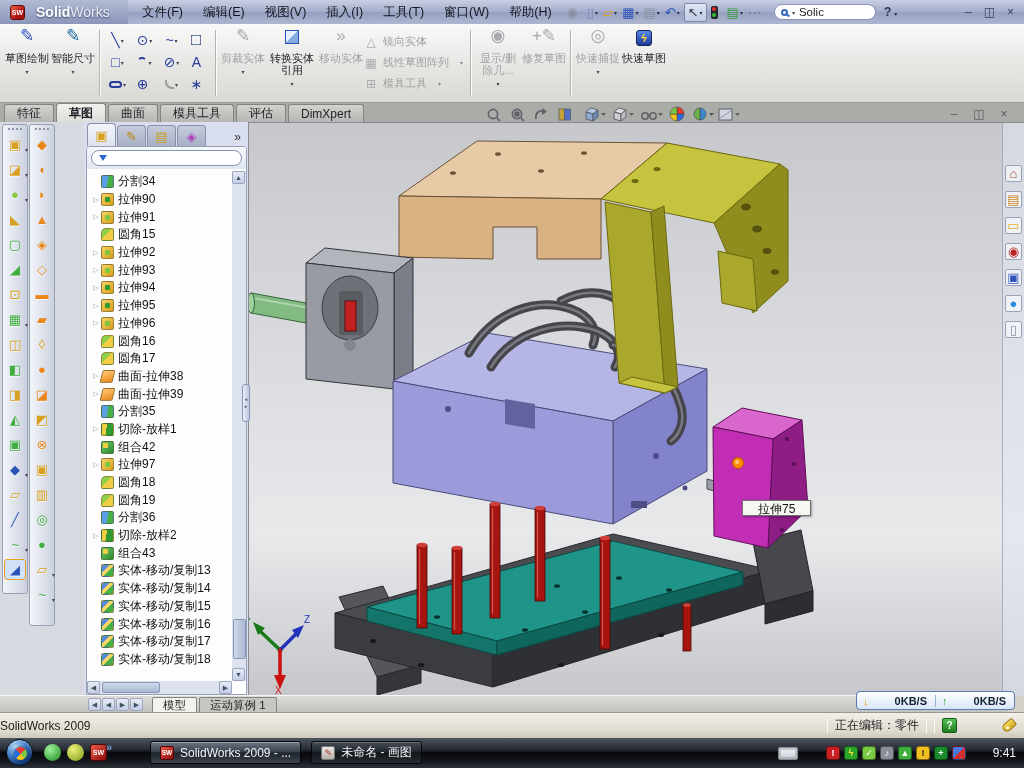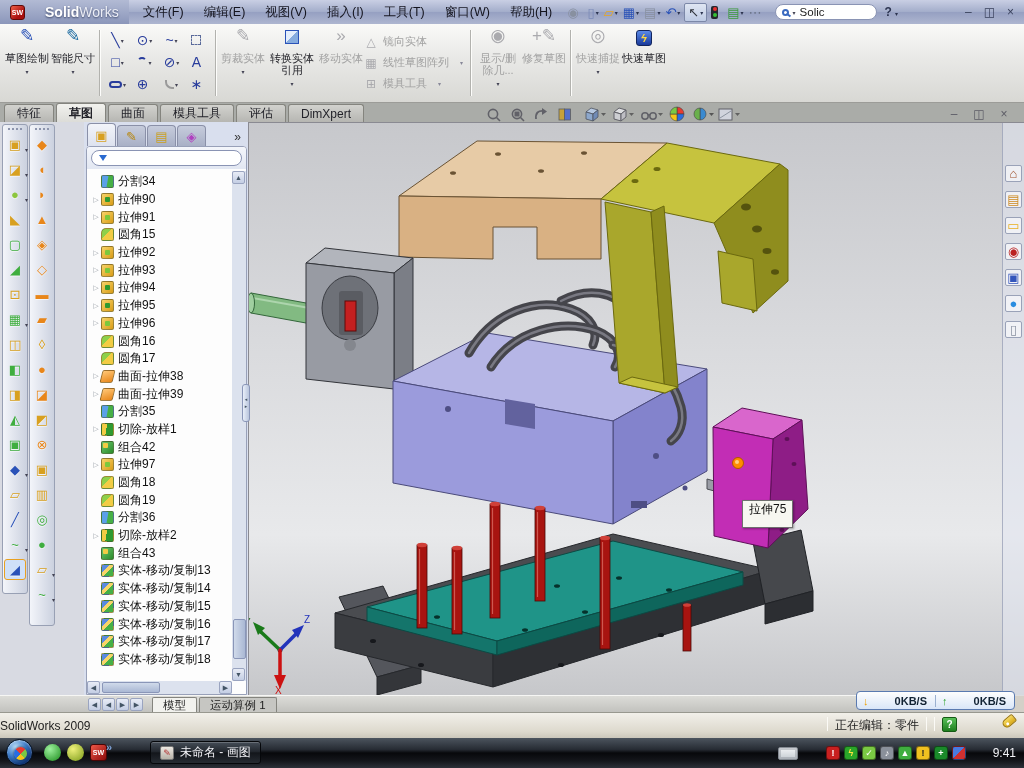"SolidWorks" #logo { gap: 20px -> 11px }
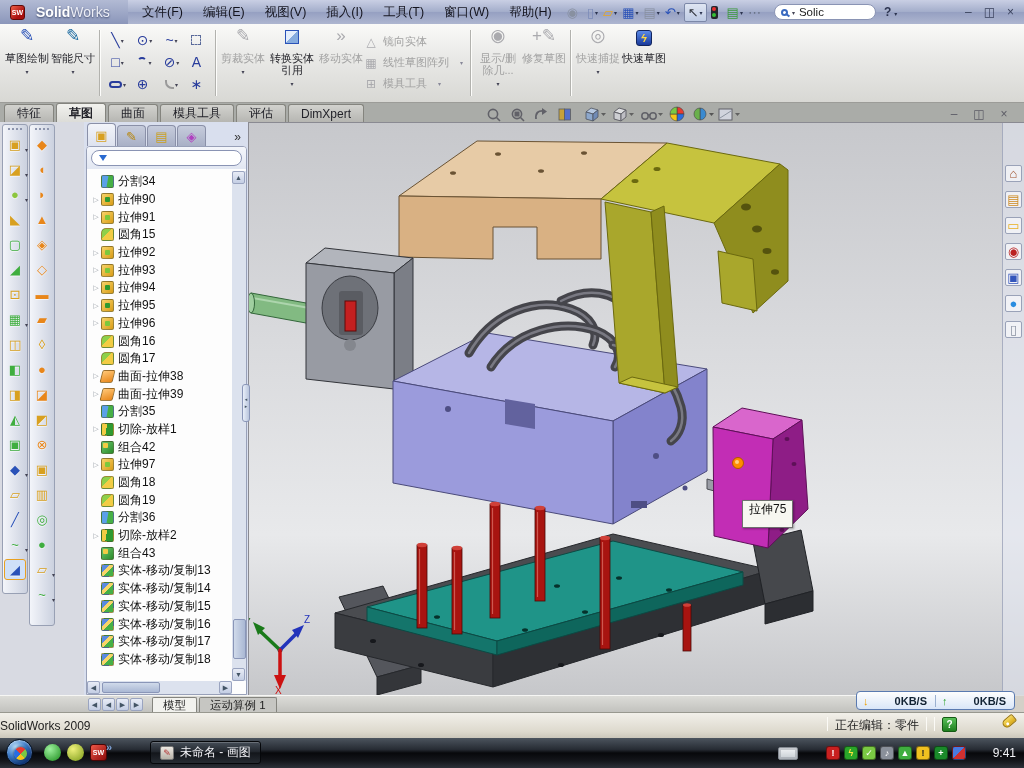"拉伸75" #tooltip { height: 28px -> 16px; padding: 0 6px -> 0 15px }
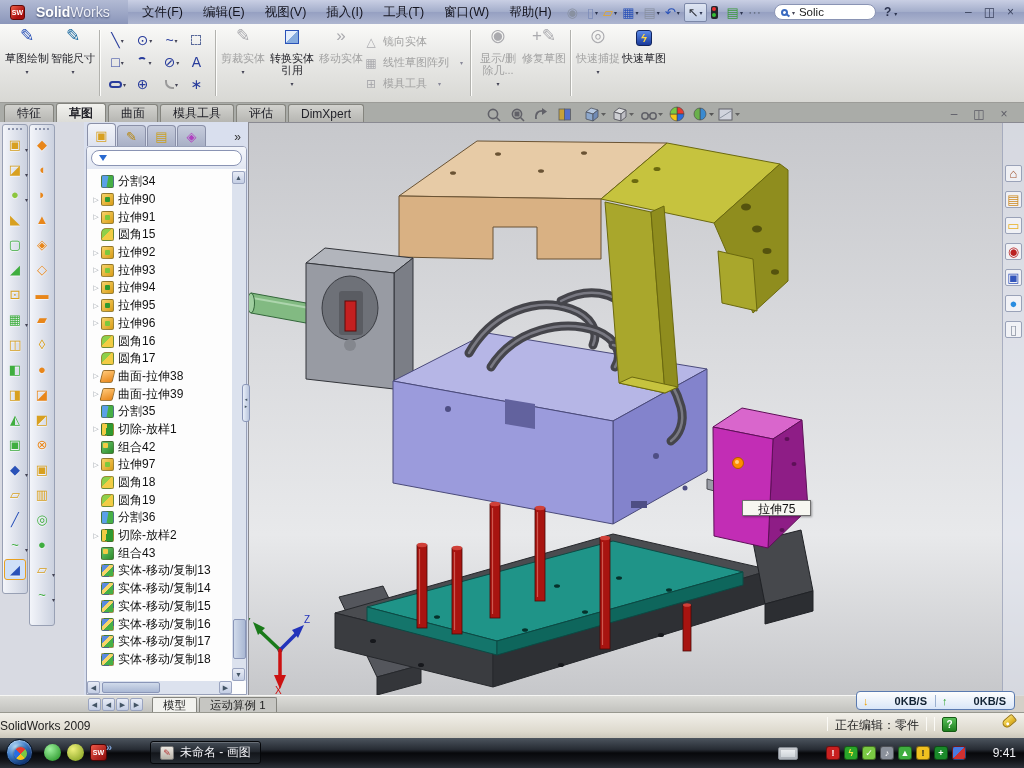"正在编辑：零件" #sbright { align-items: none -> center }
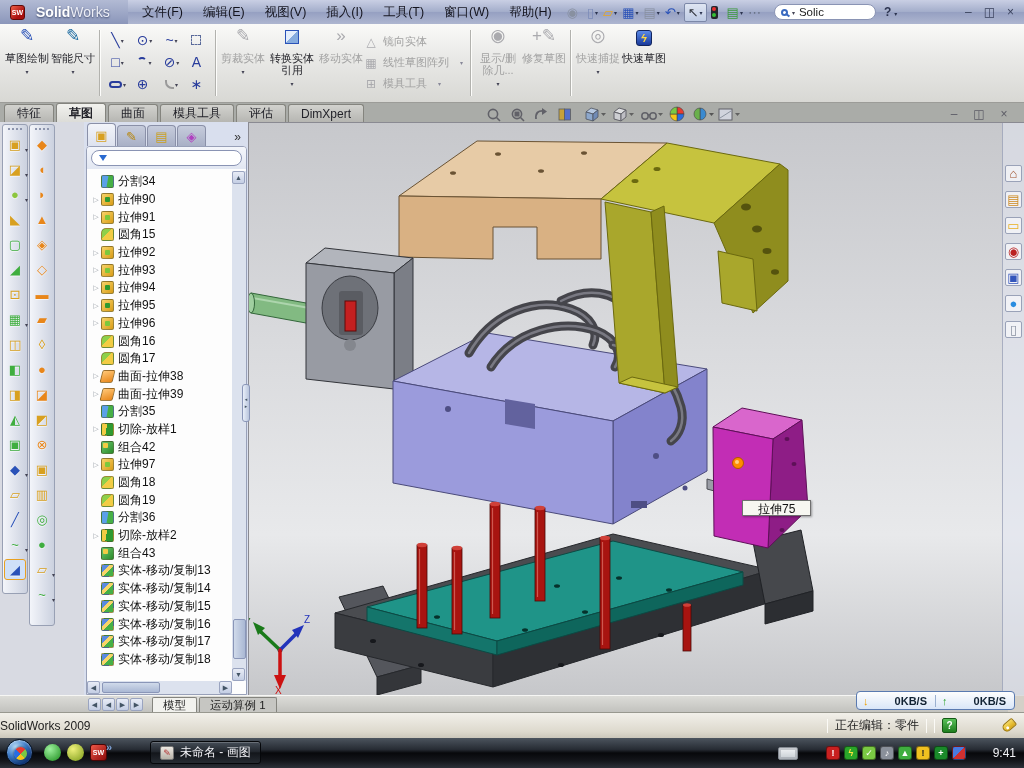"SolidWorks 2009 - ..." div.tbtn { html: none -> <div> <i>SW</i> <span>SolidWorks 2009 - ...</span> </div> }
